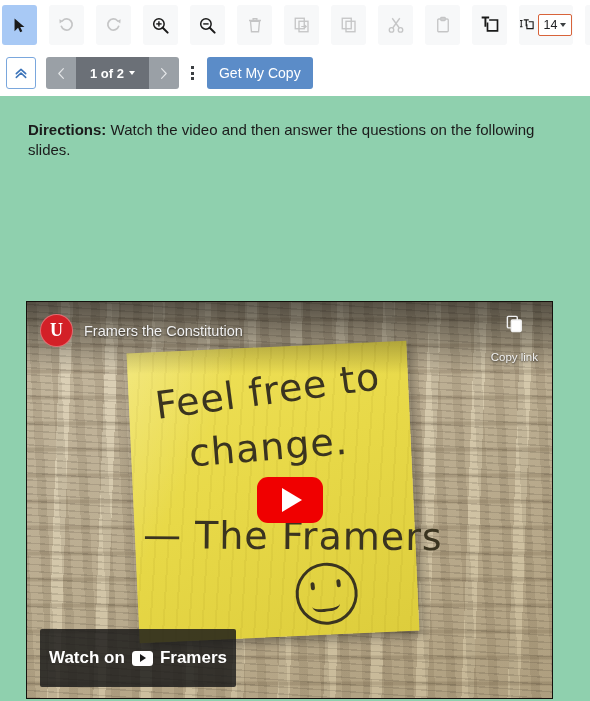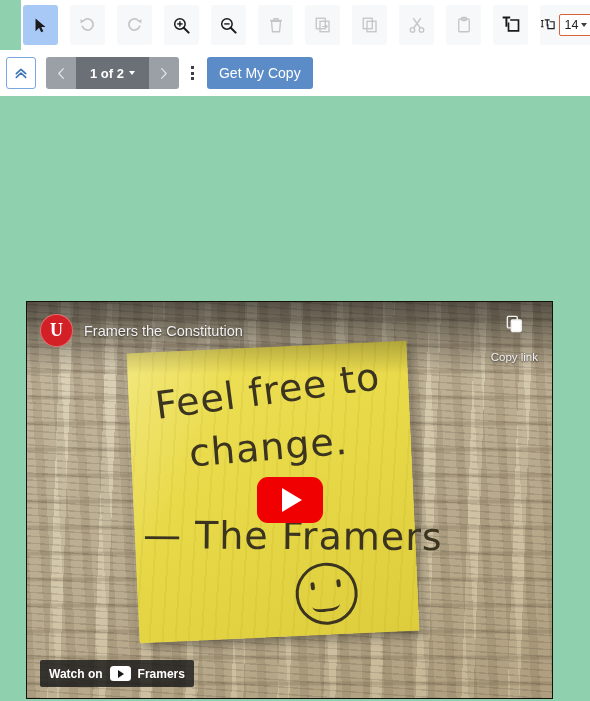"14" .toolbar { margin-left: 21px -> none }
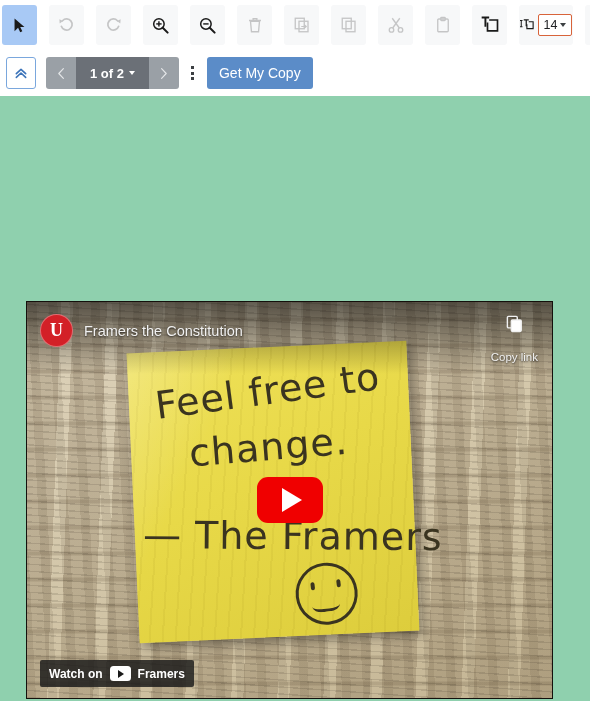"Directions: Watch the video and" p.directions { html: none -> <p> <b>Directions:</b><span> Watch the video and then answer the questions on the following slides.</span> </p> }
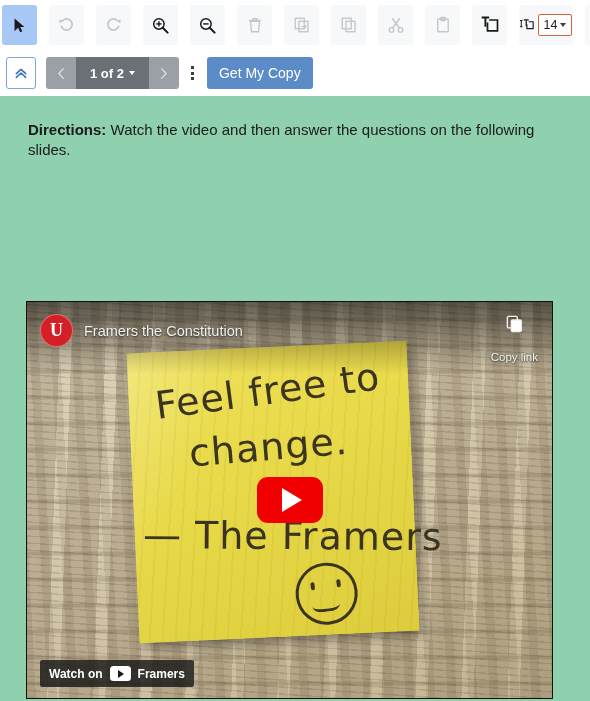"Watch on" .watch { font-size: 12px -> 17px; padding: 6px 9px -> 19px 9px }
